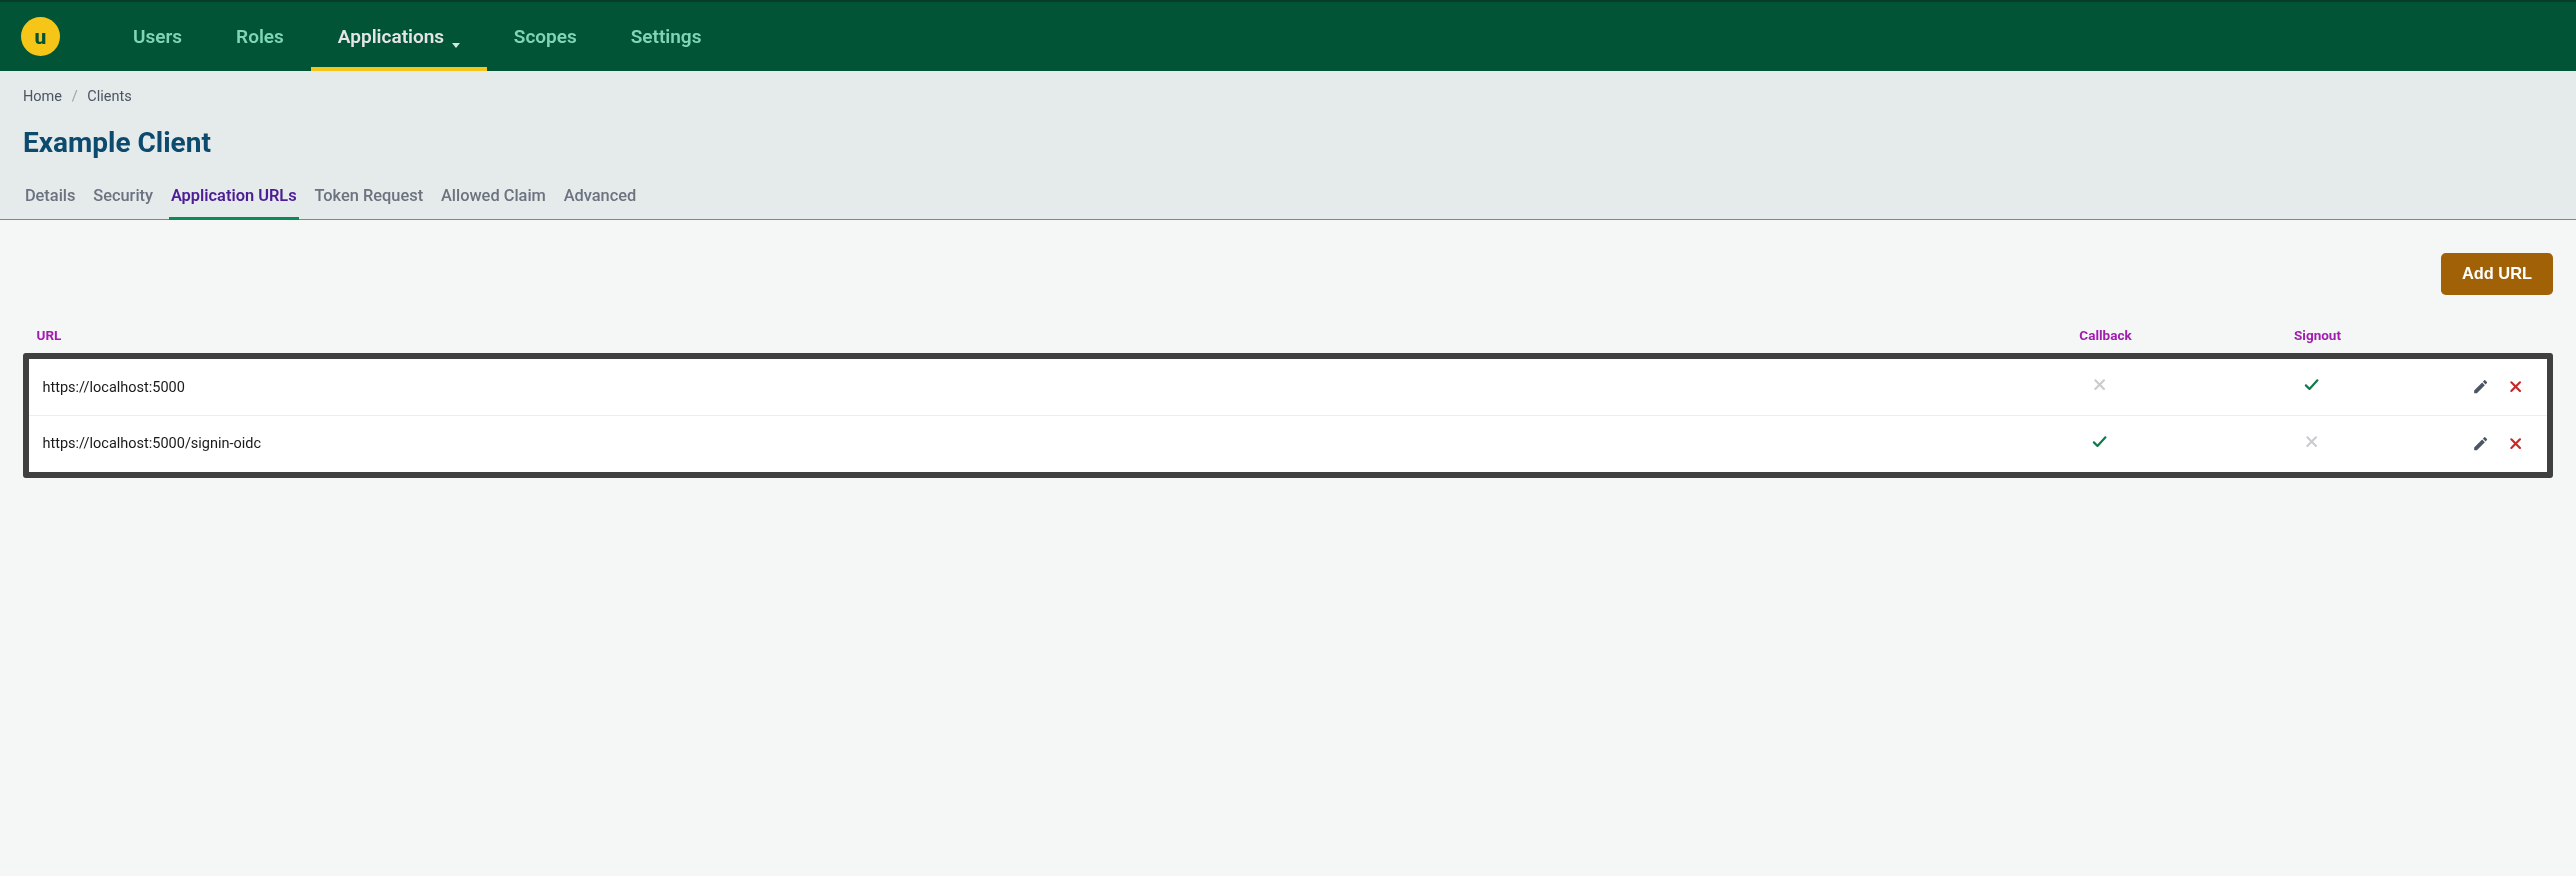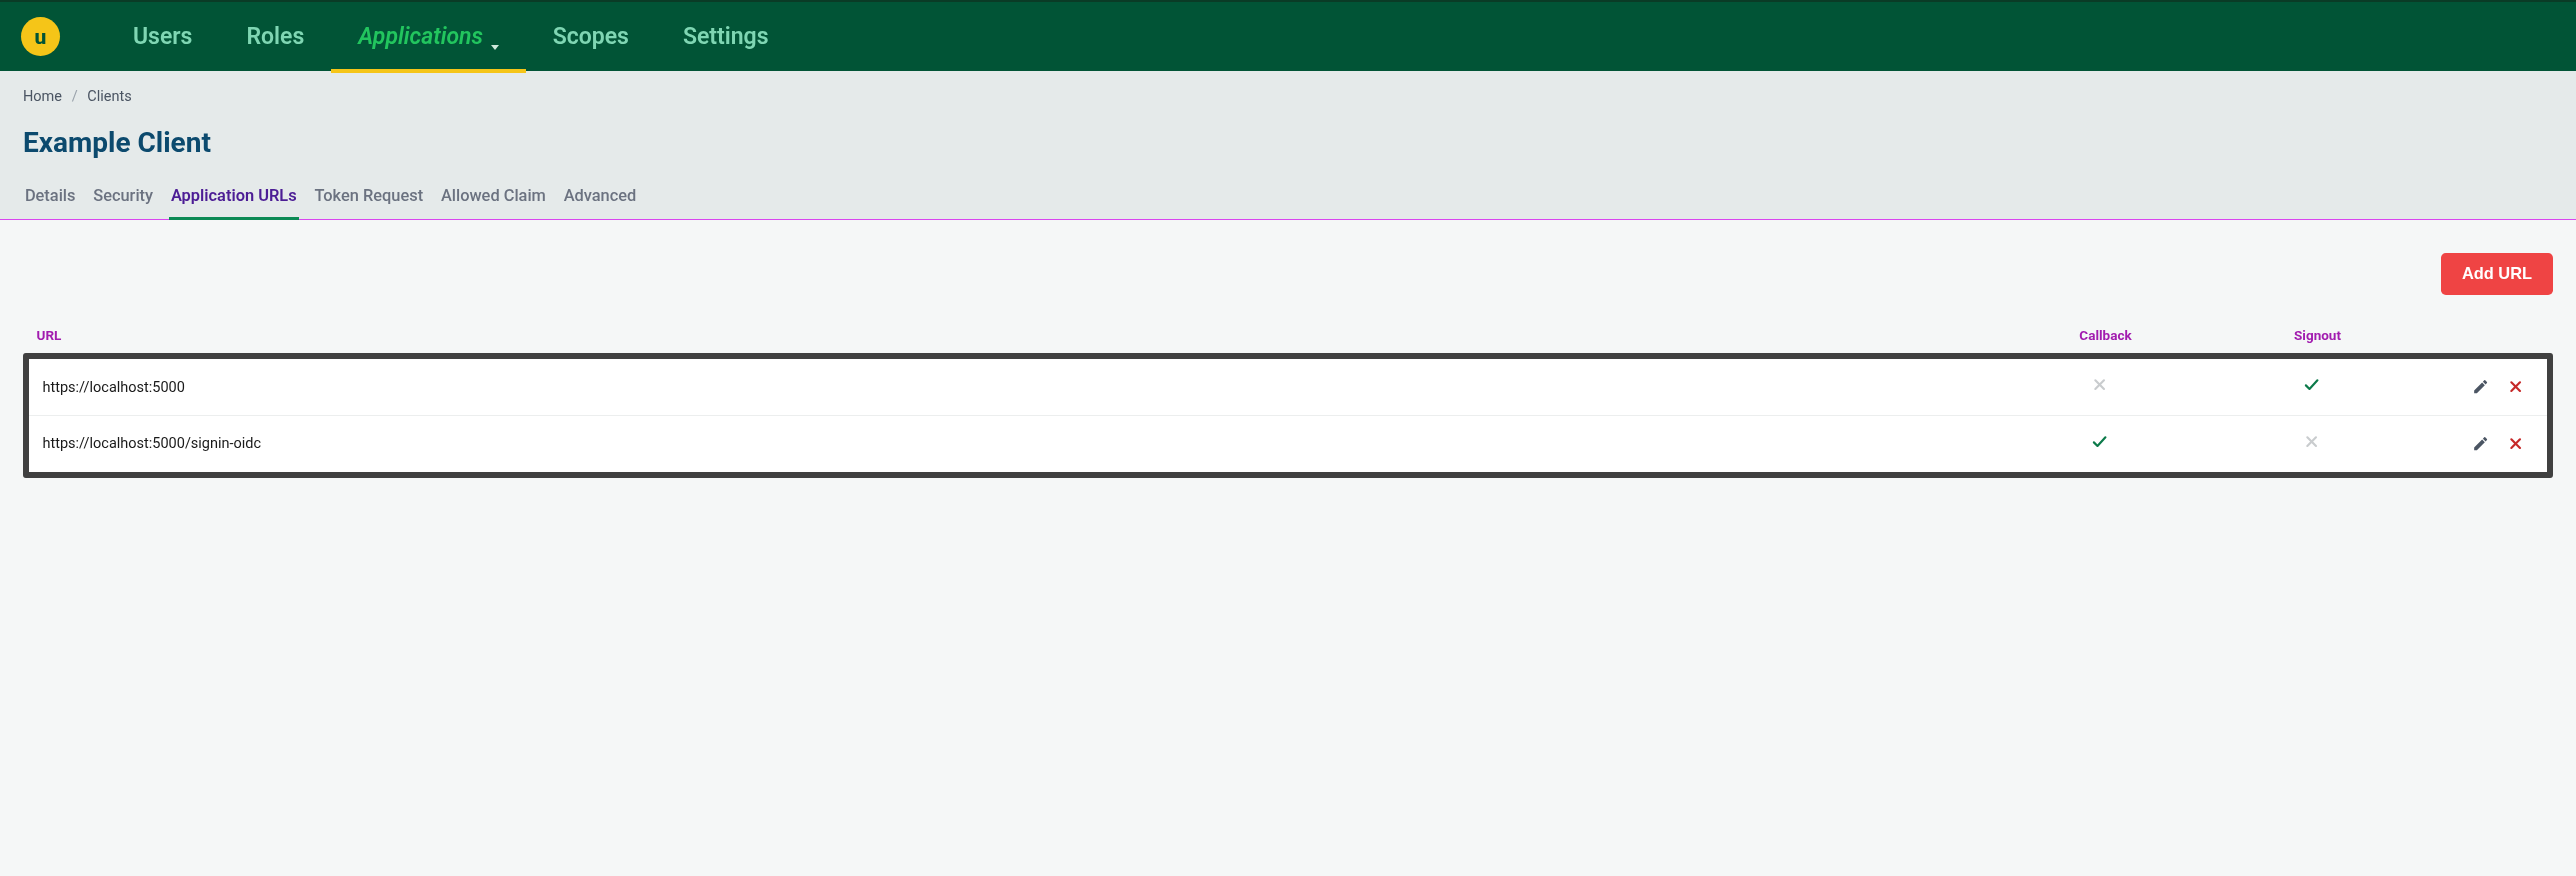"Users" .nav-item { font-size: 23px -> 19px }
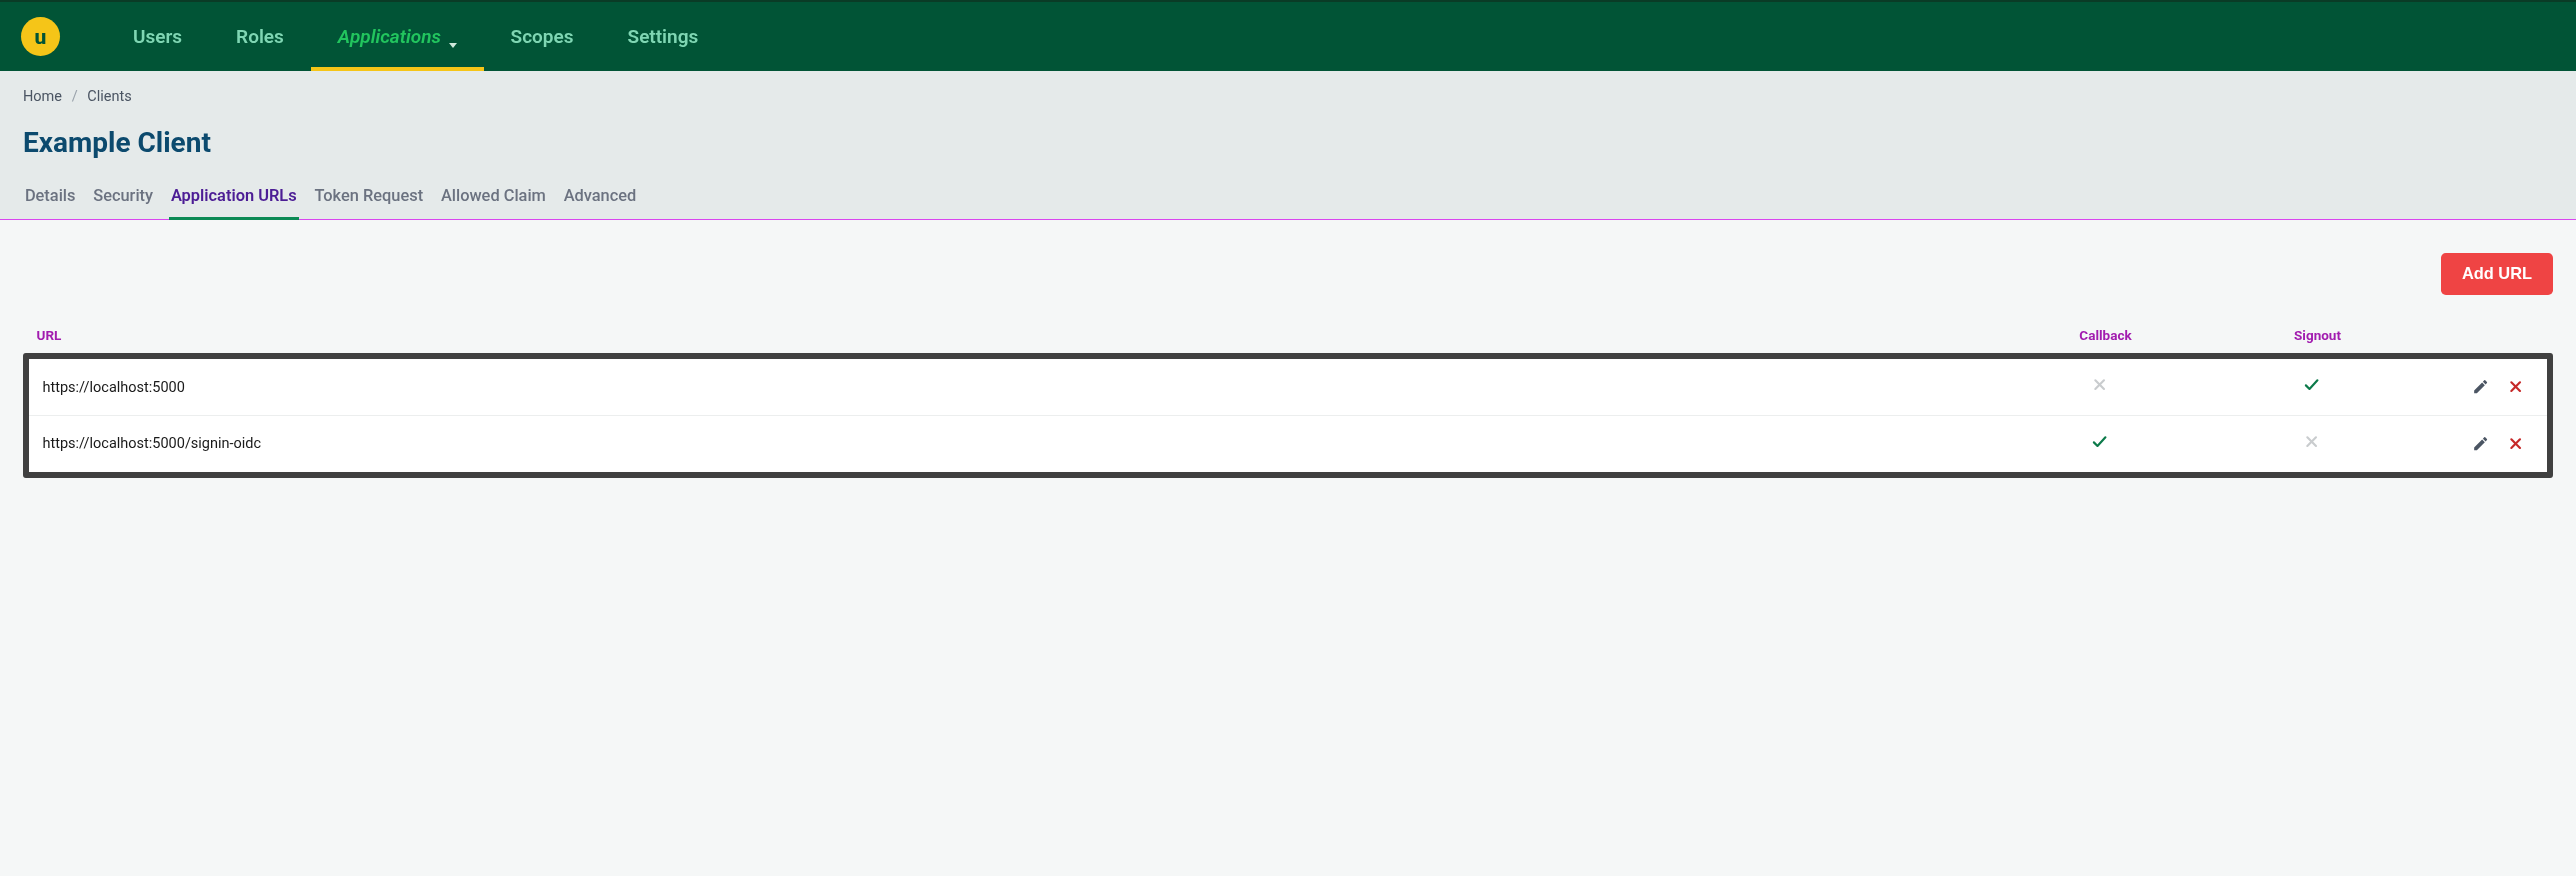"Applications" .nav-item.active { color: #22c55e -> #e5e5e5; font-style: italic -> none }
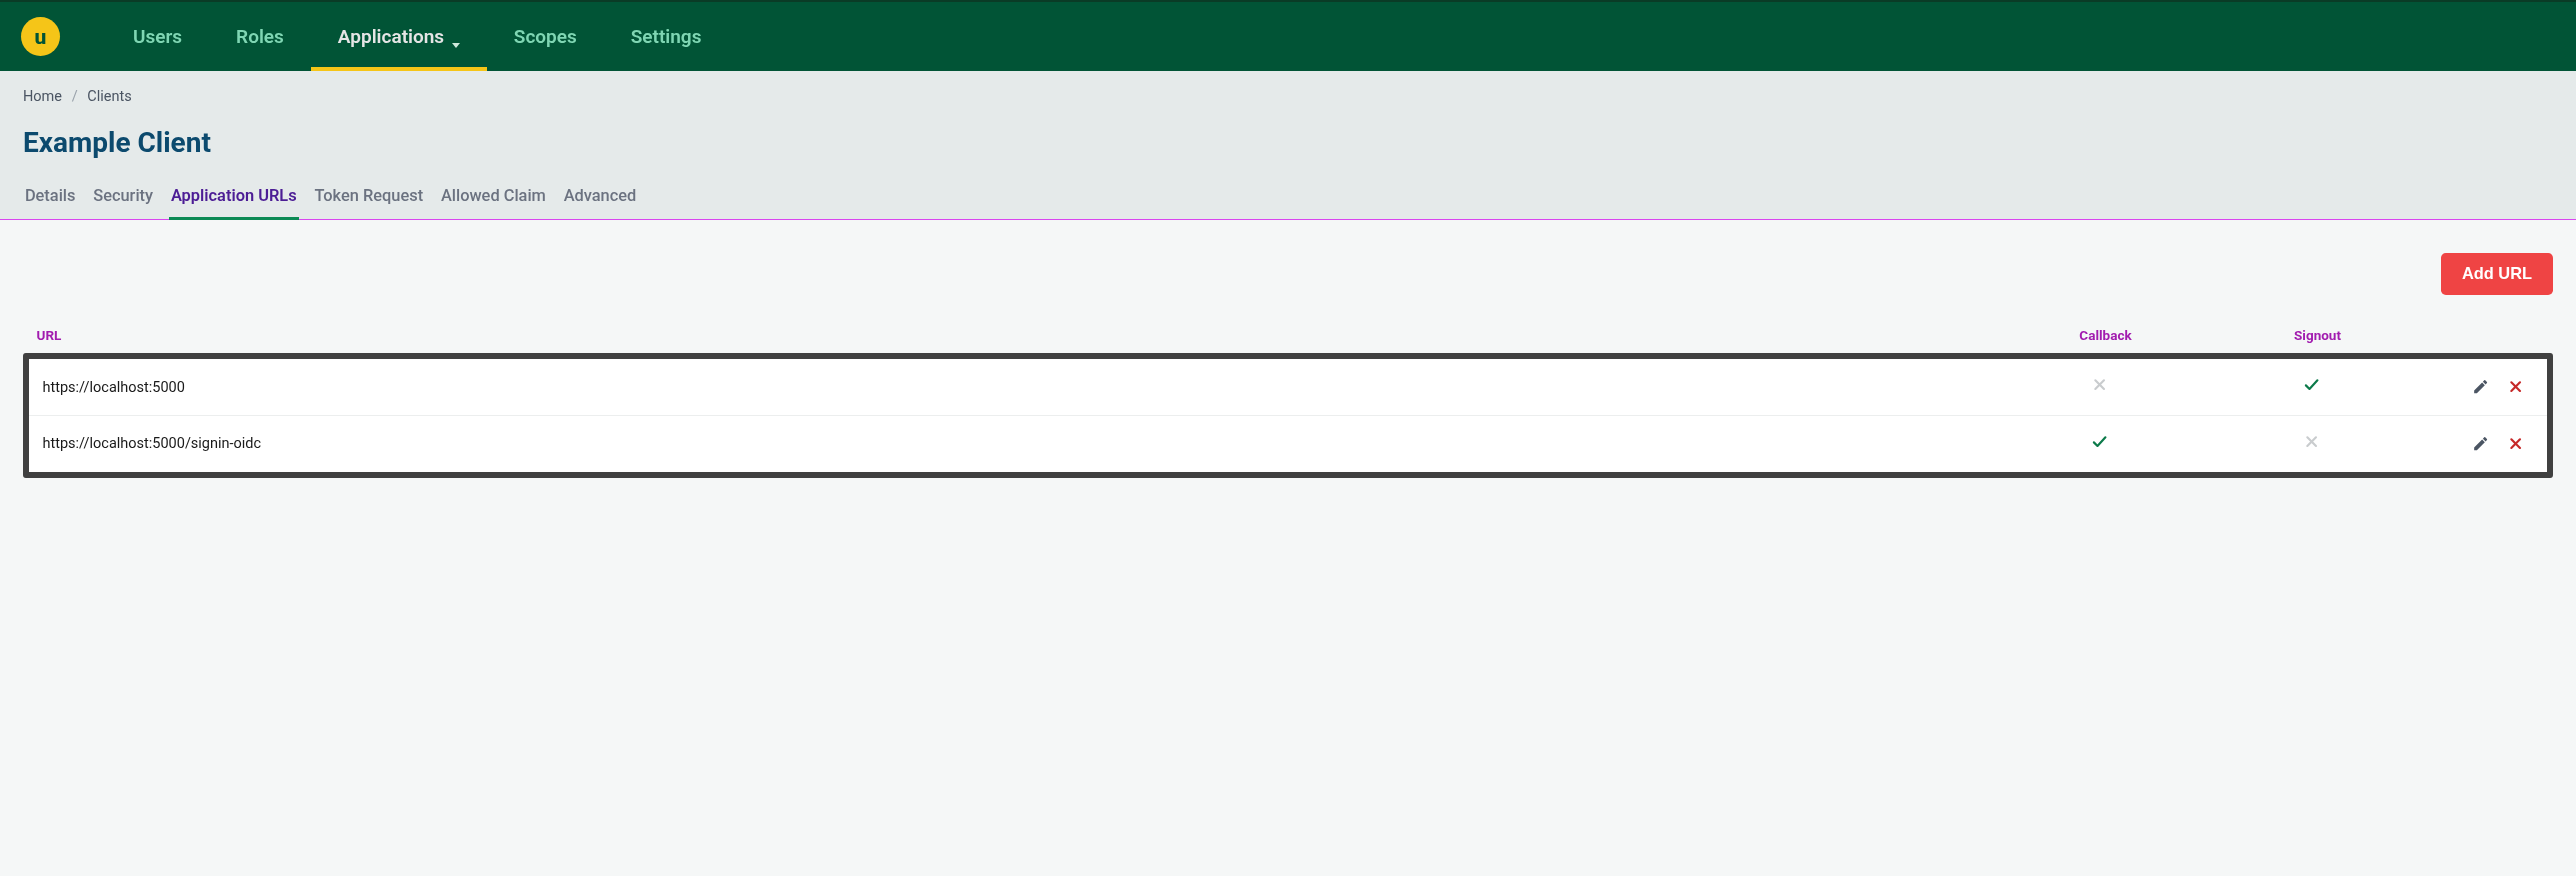"Add URL" .btn-primary { background: #ef4444 -> #a16207 }
